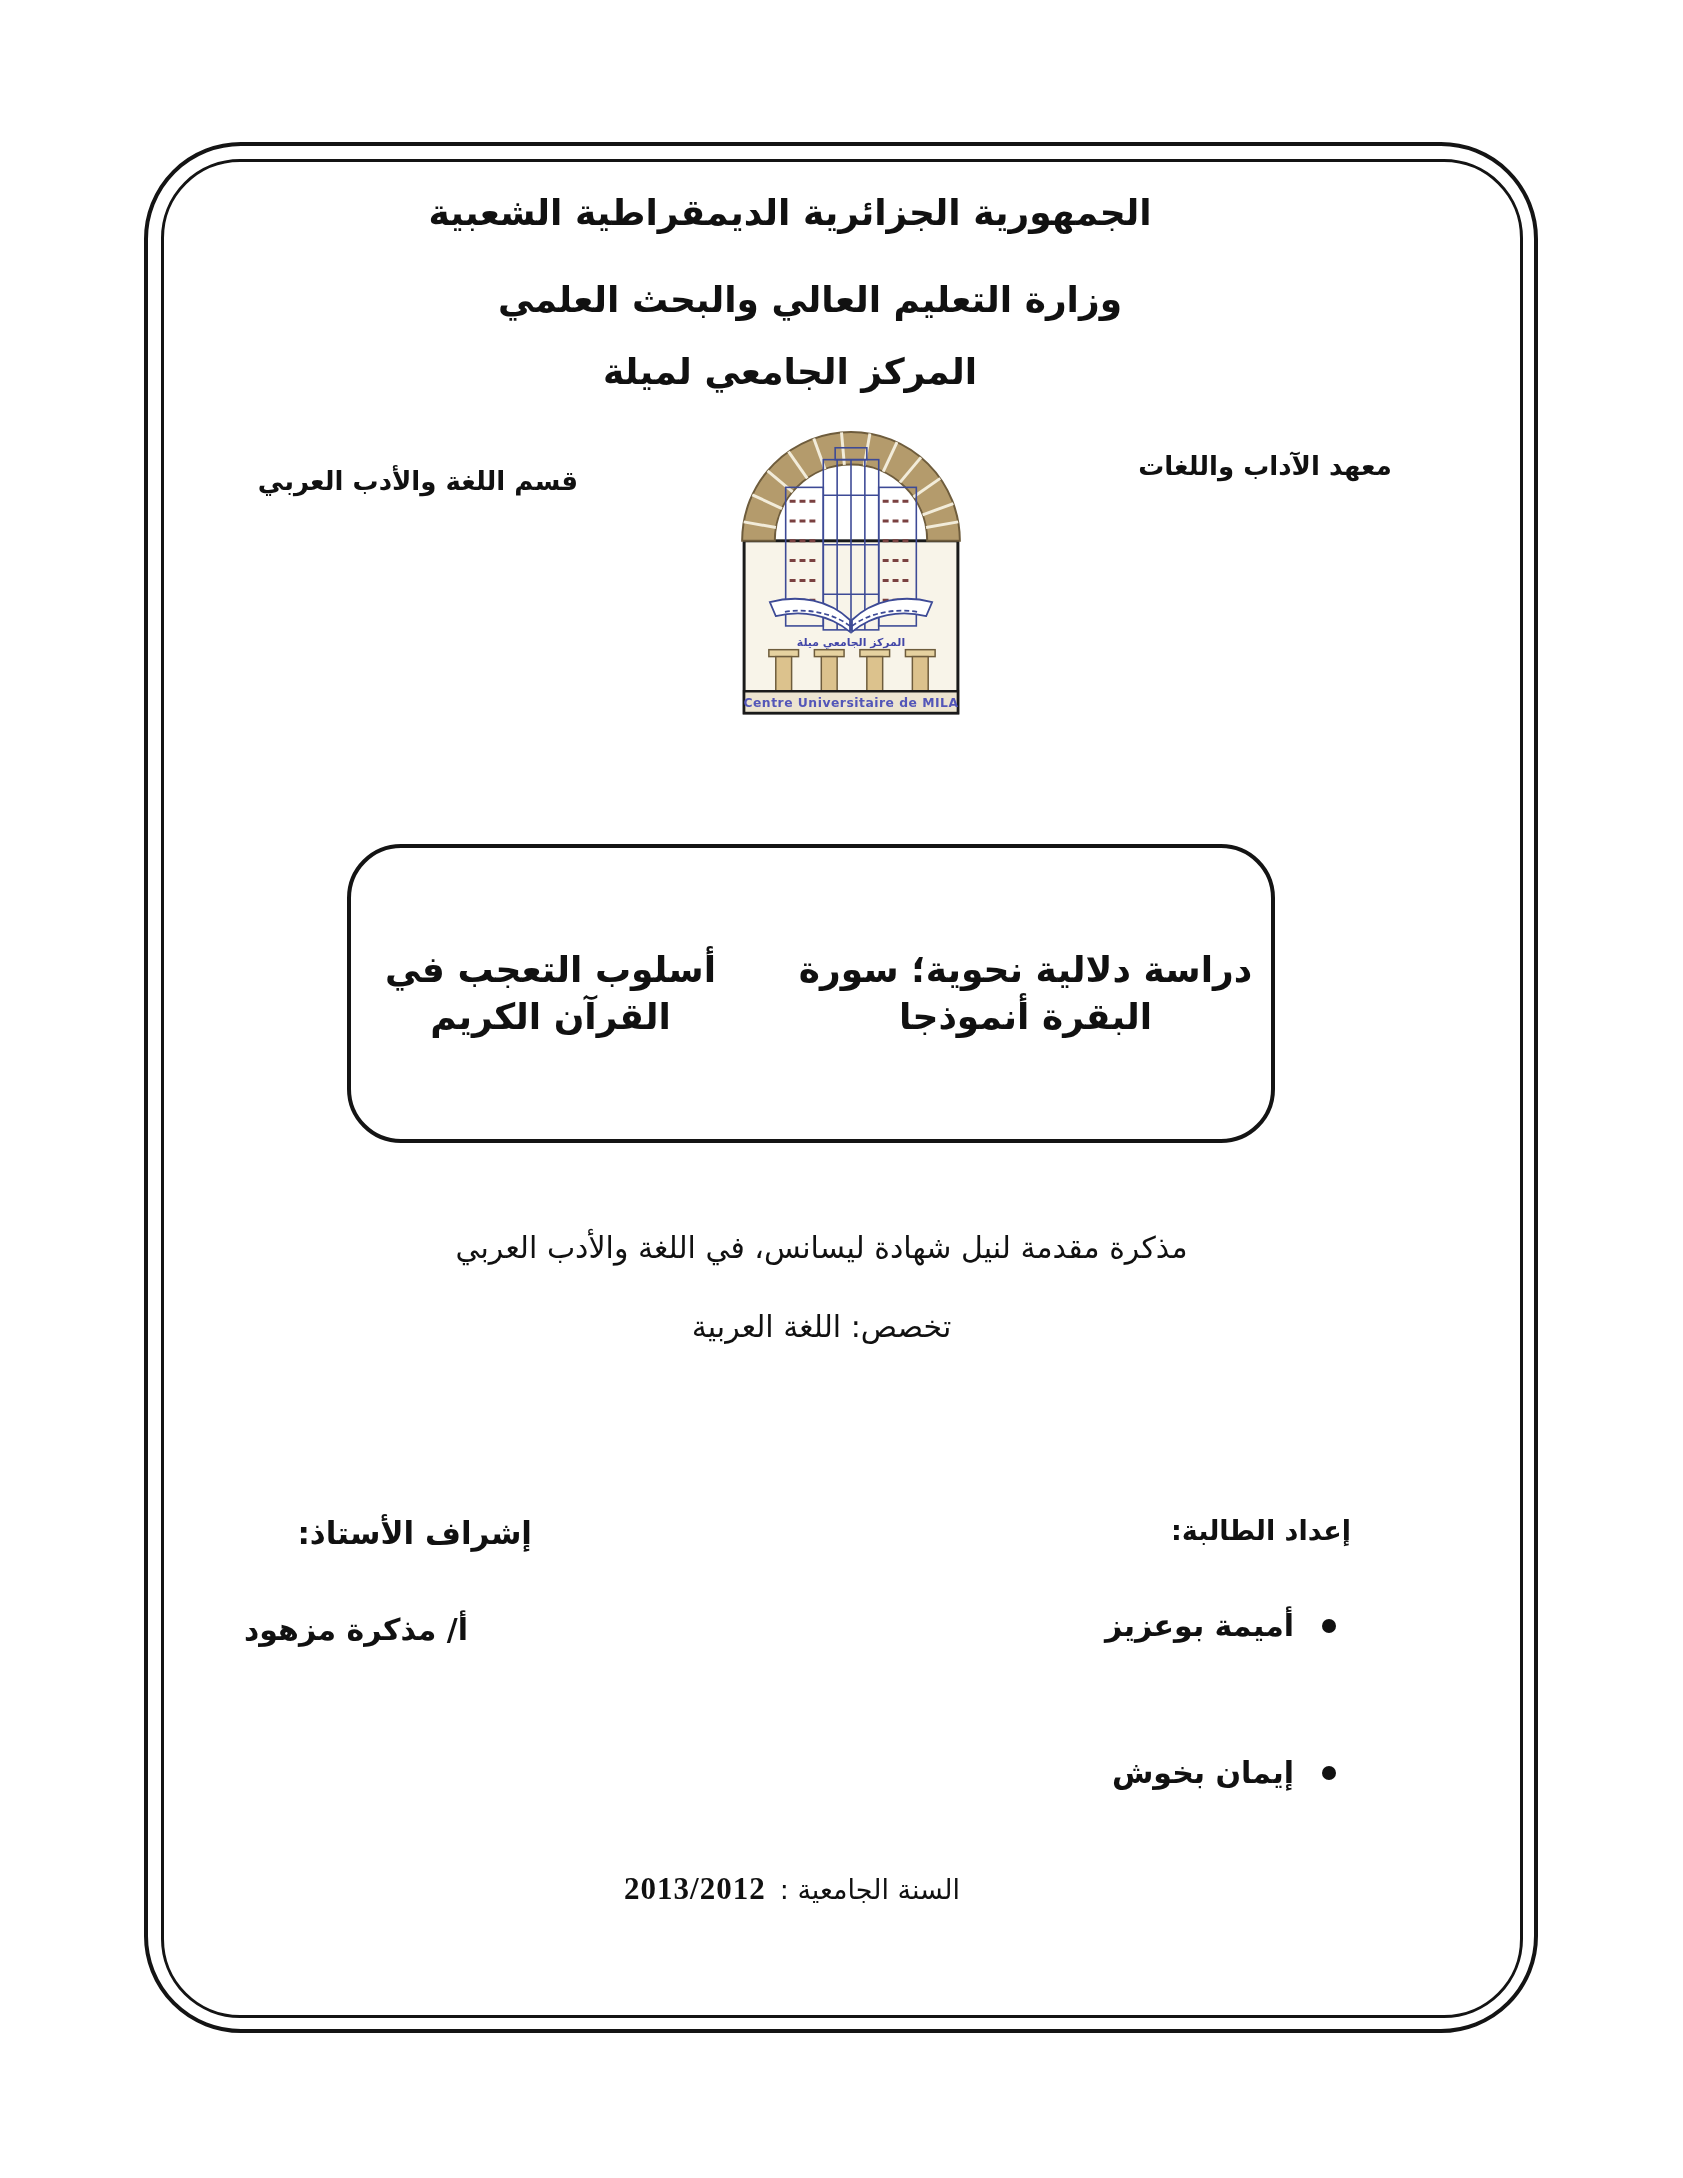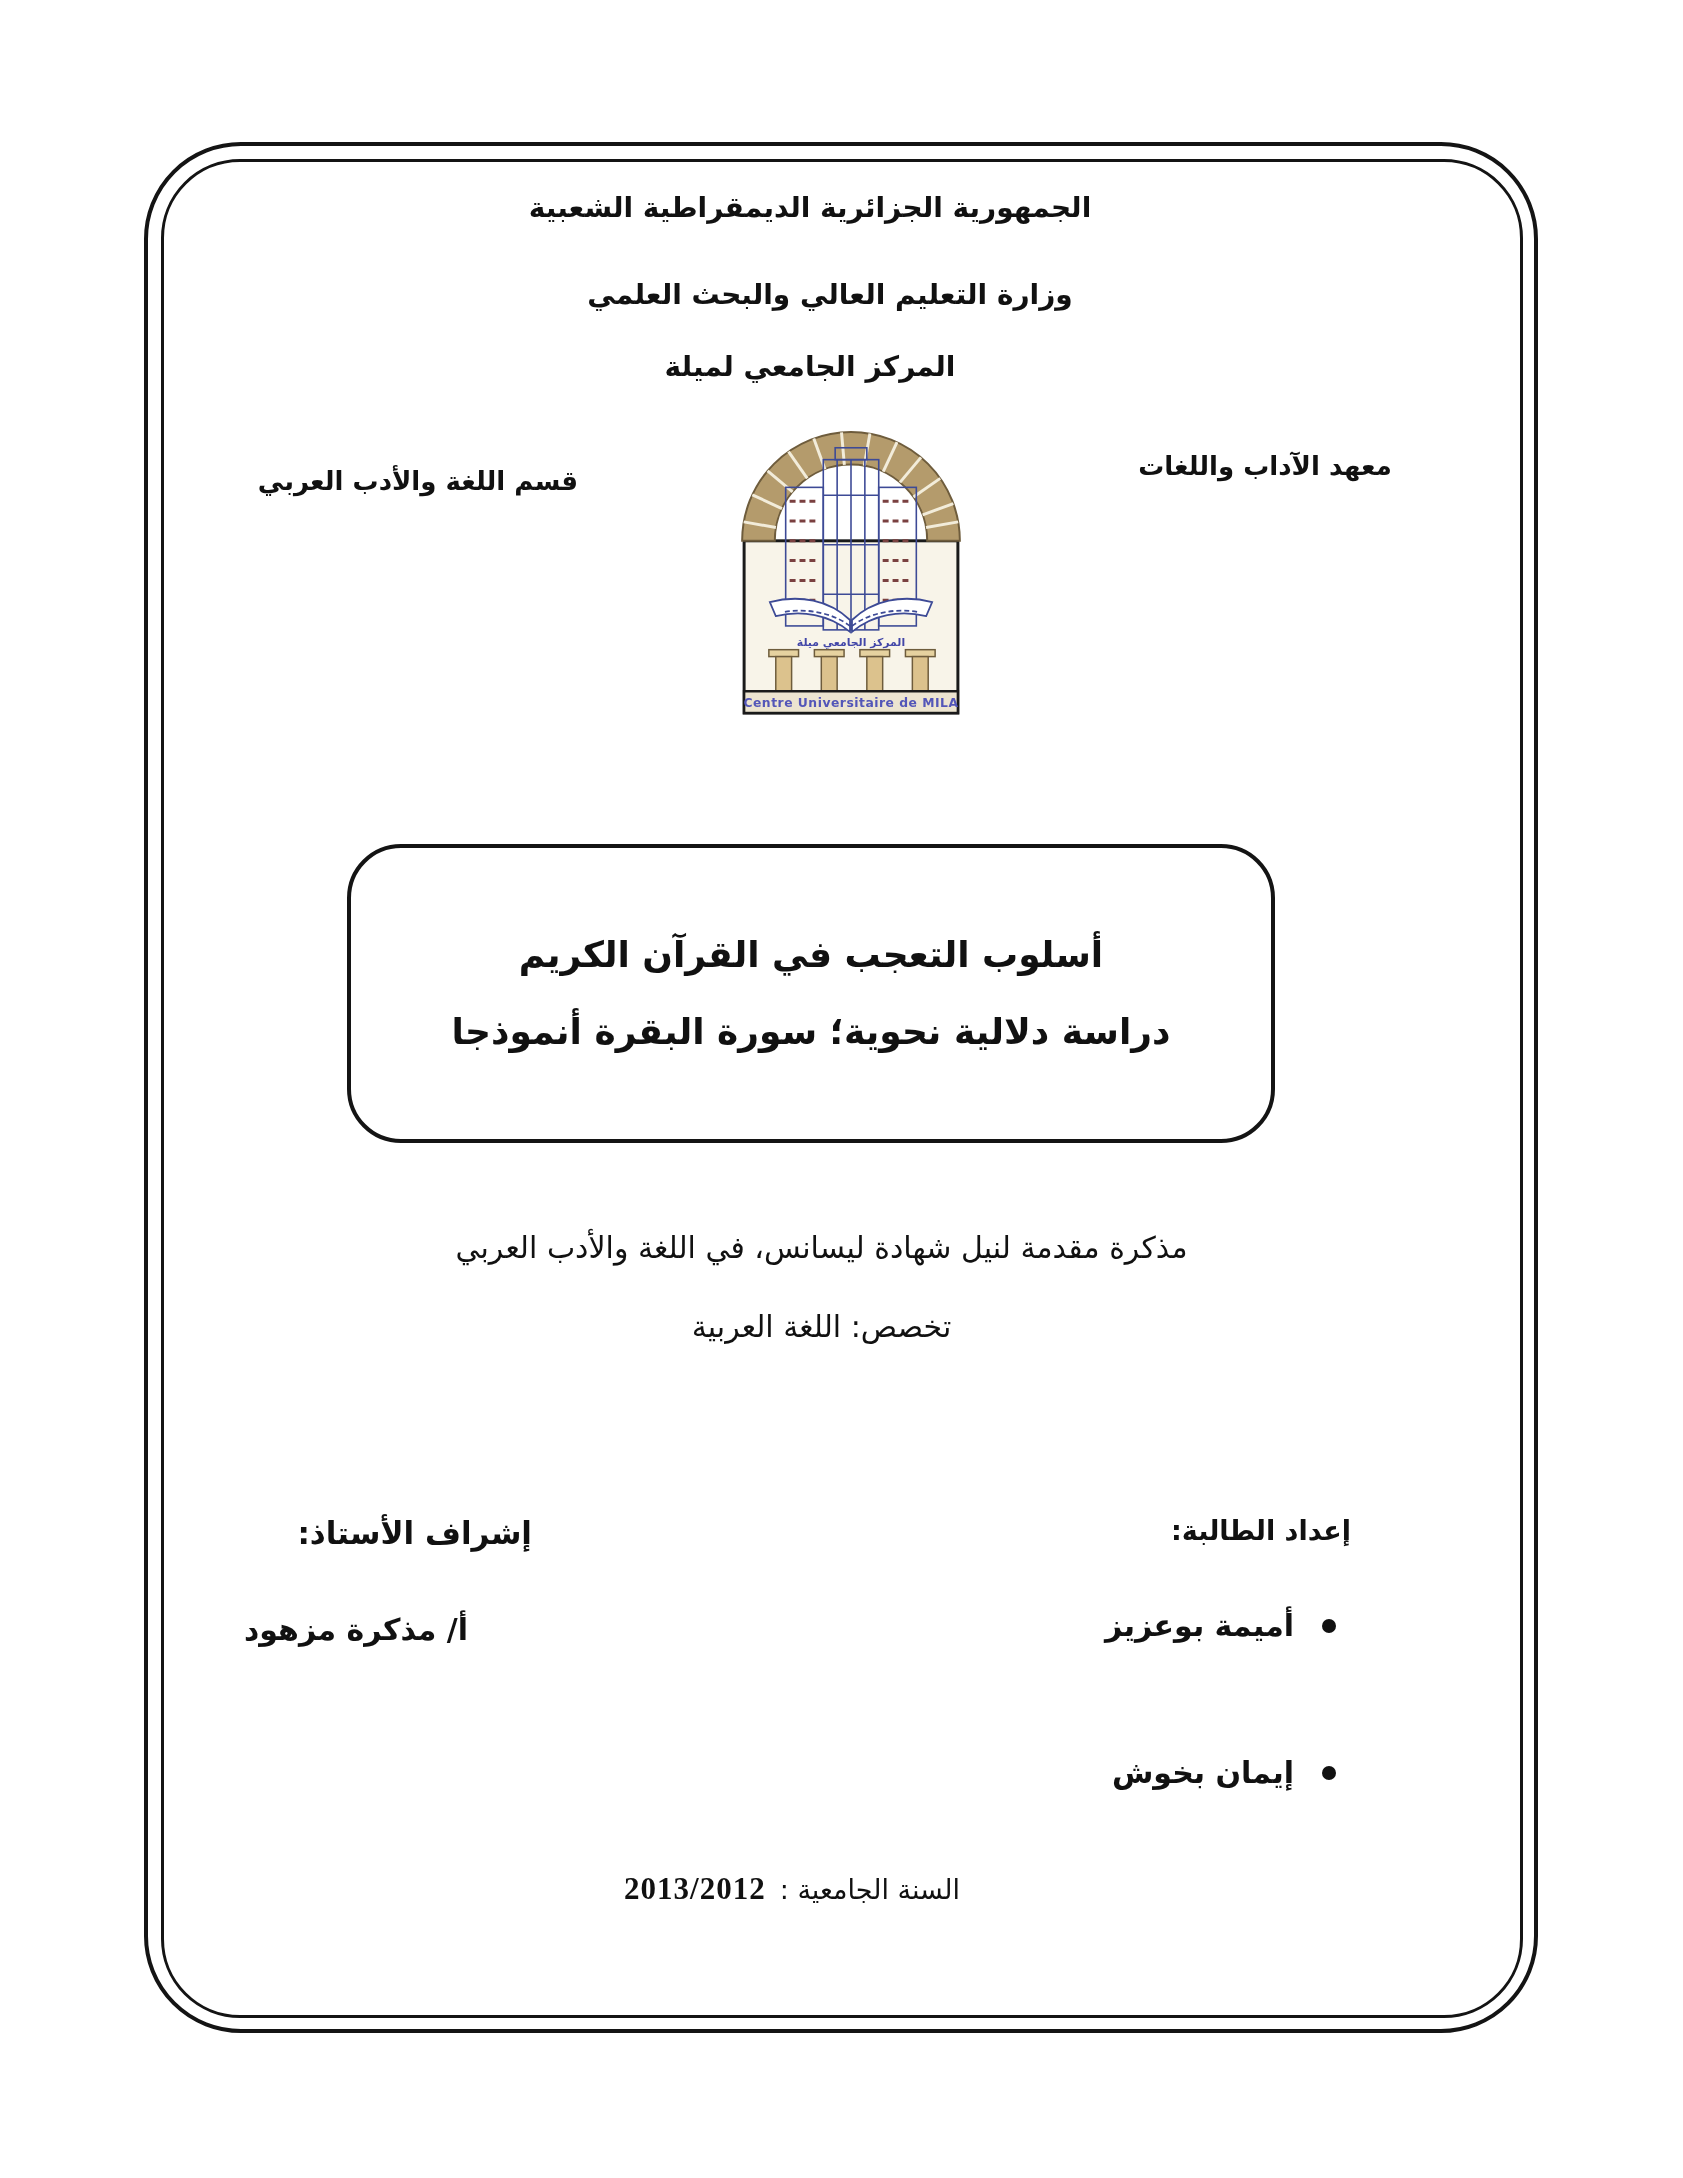"الجمهورية الجزائرية الديمقراطية الشعبية" .gov { font-size: 28px -> 36px; padding-left: 20px -> none }
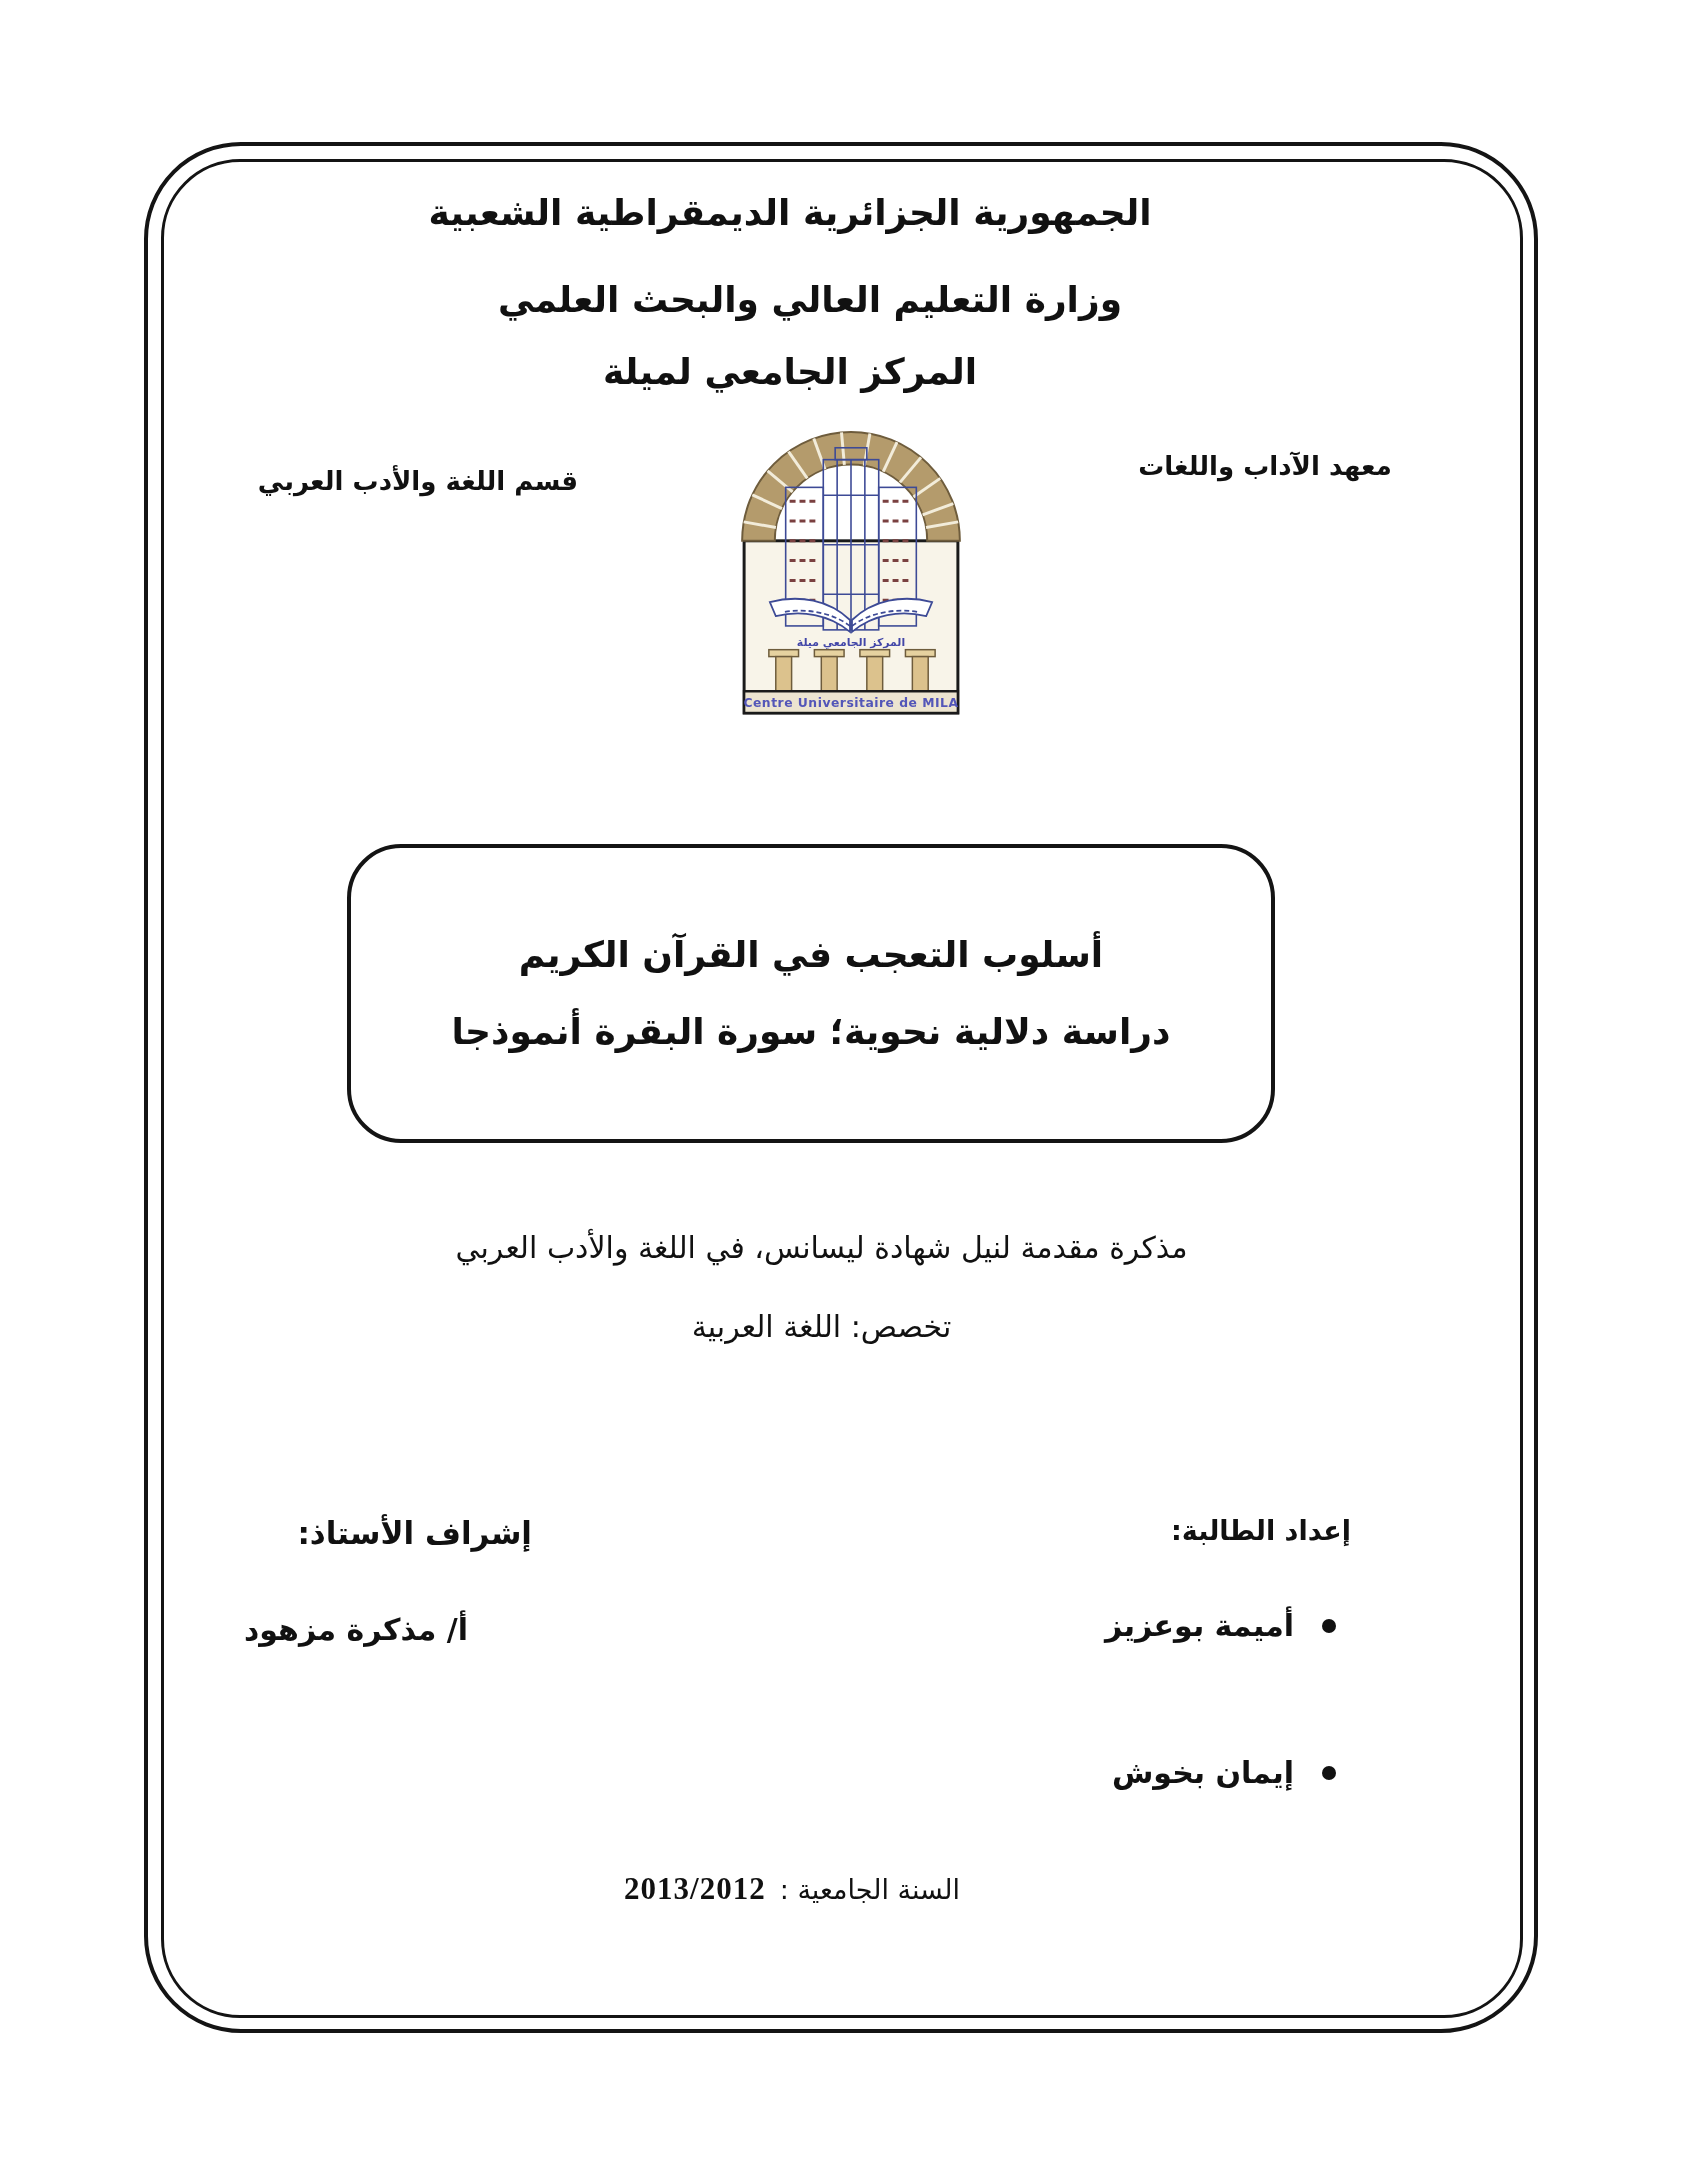"أسلوب التعجب في القرآن الكريم" .title-box { flex-direction: column -> row }
